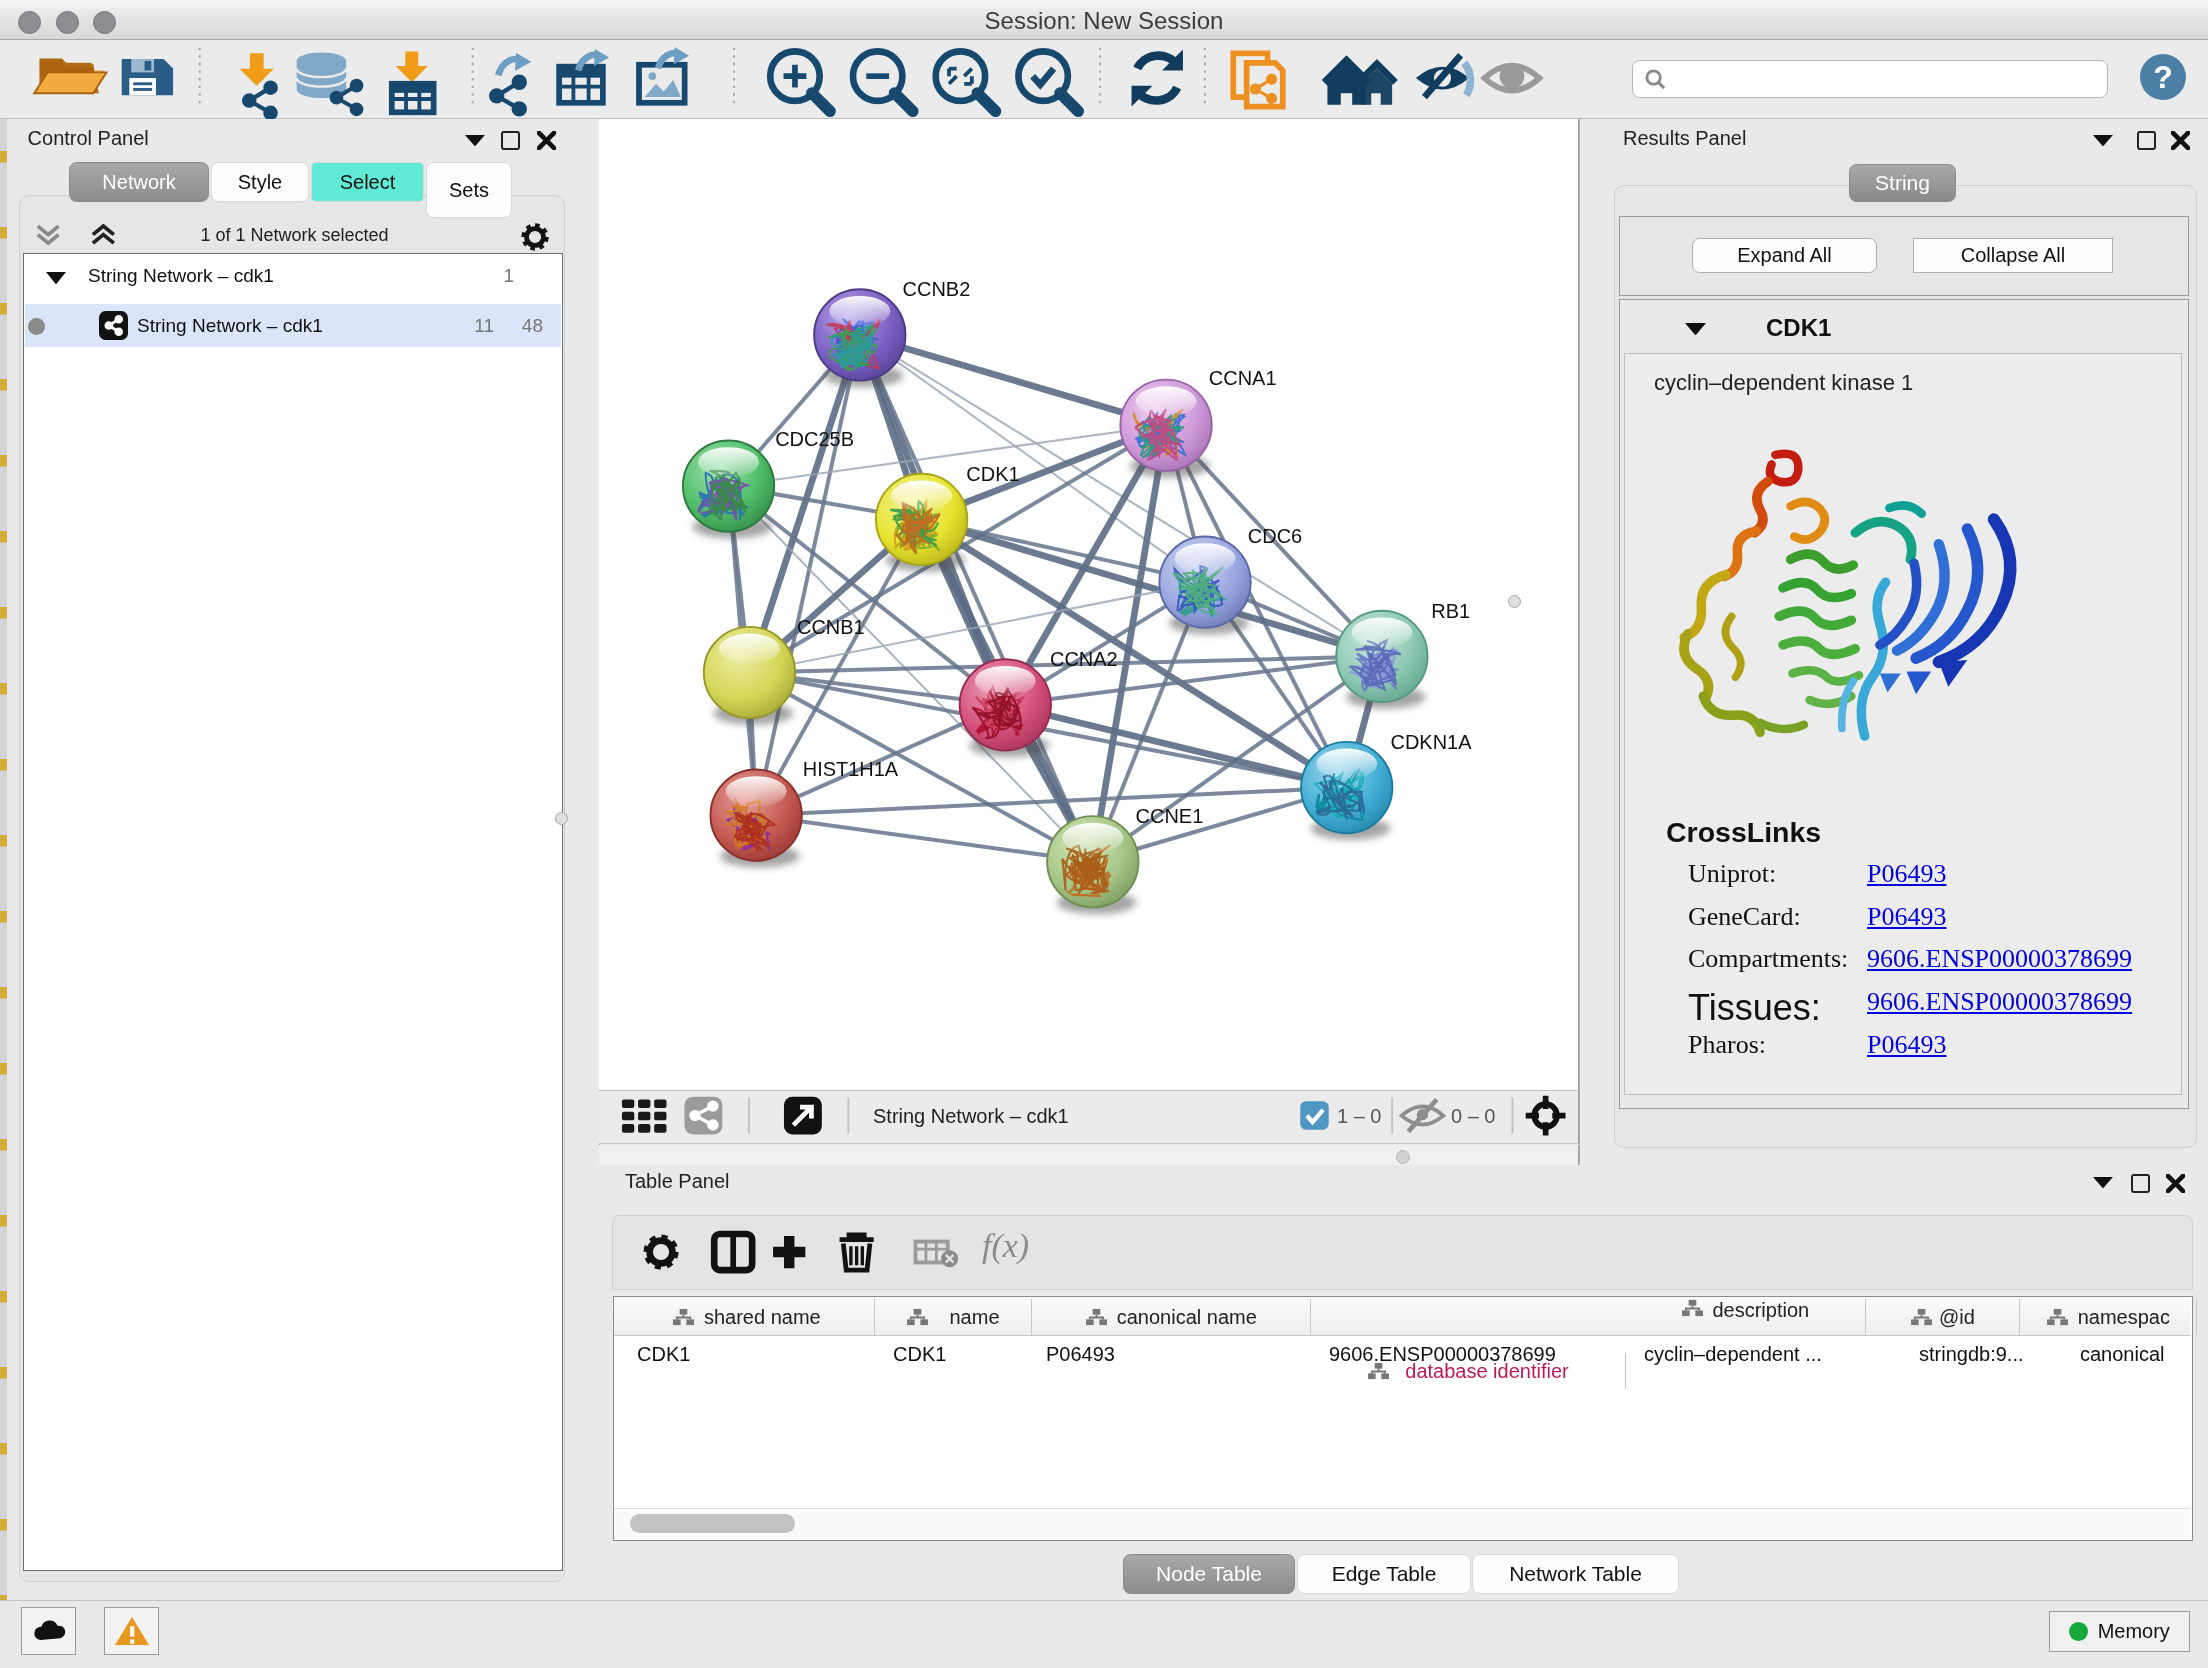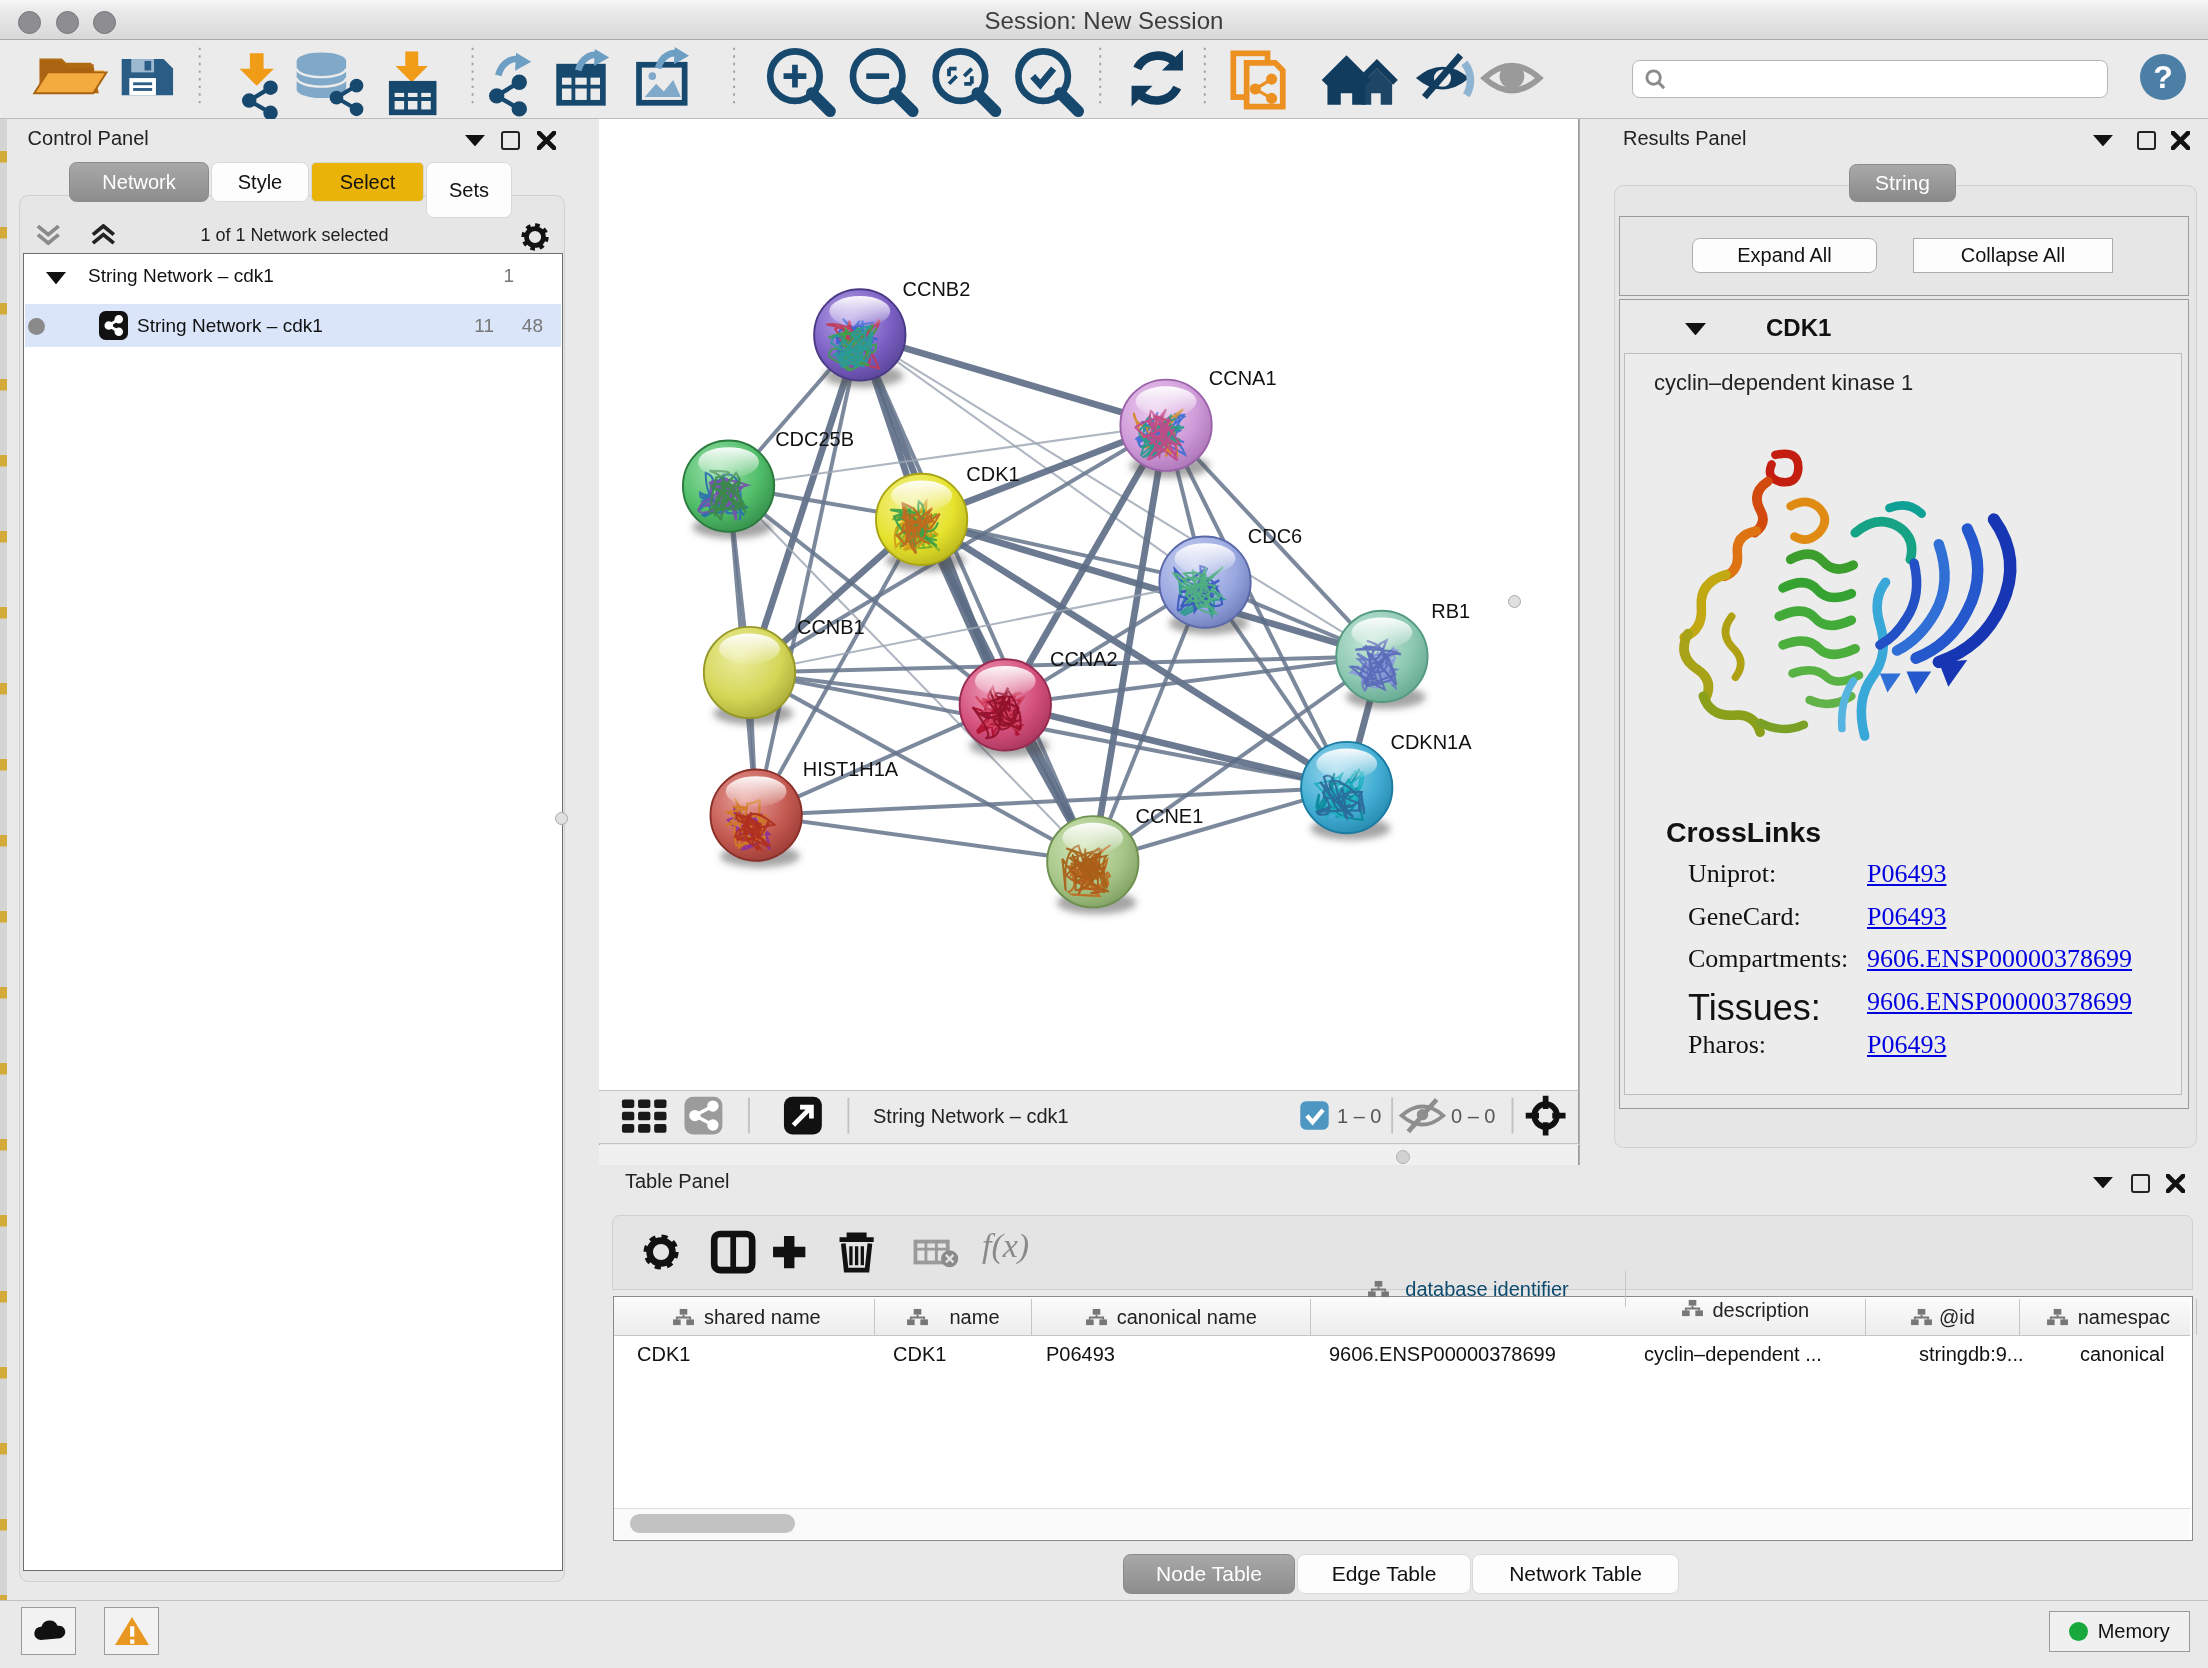"Select" div.abs { background: #eab308 -> #5eead4 }
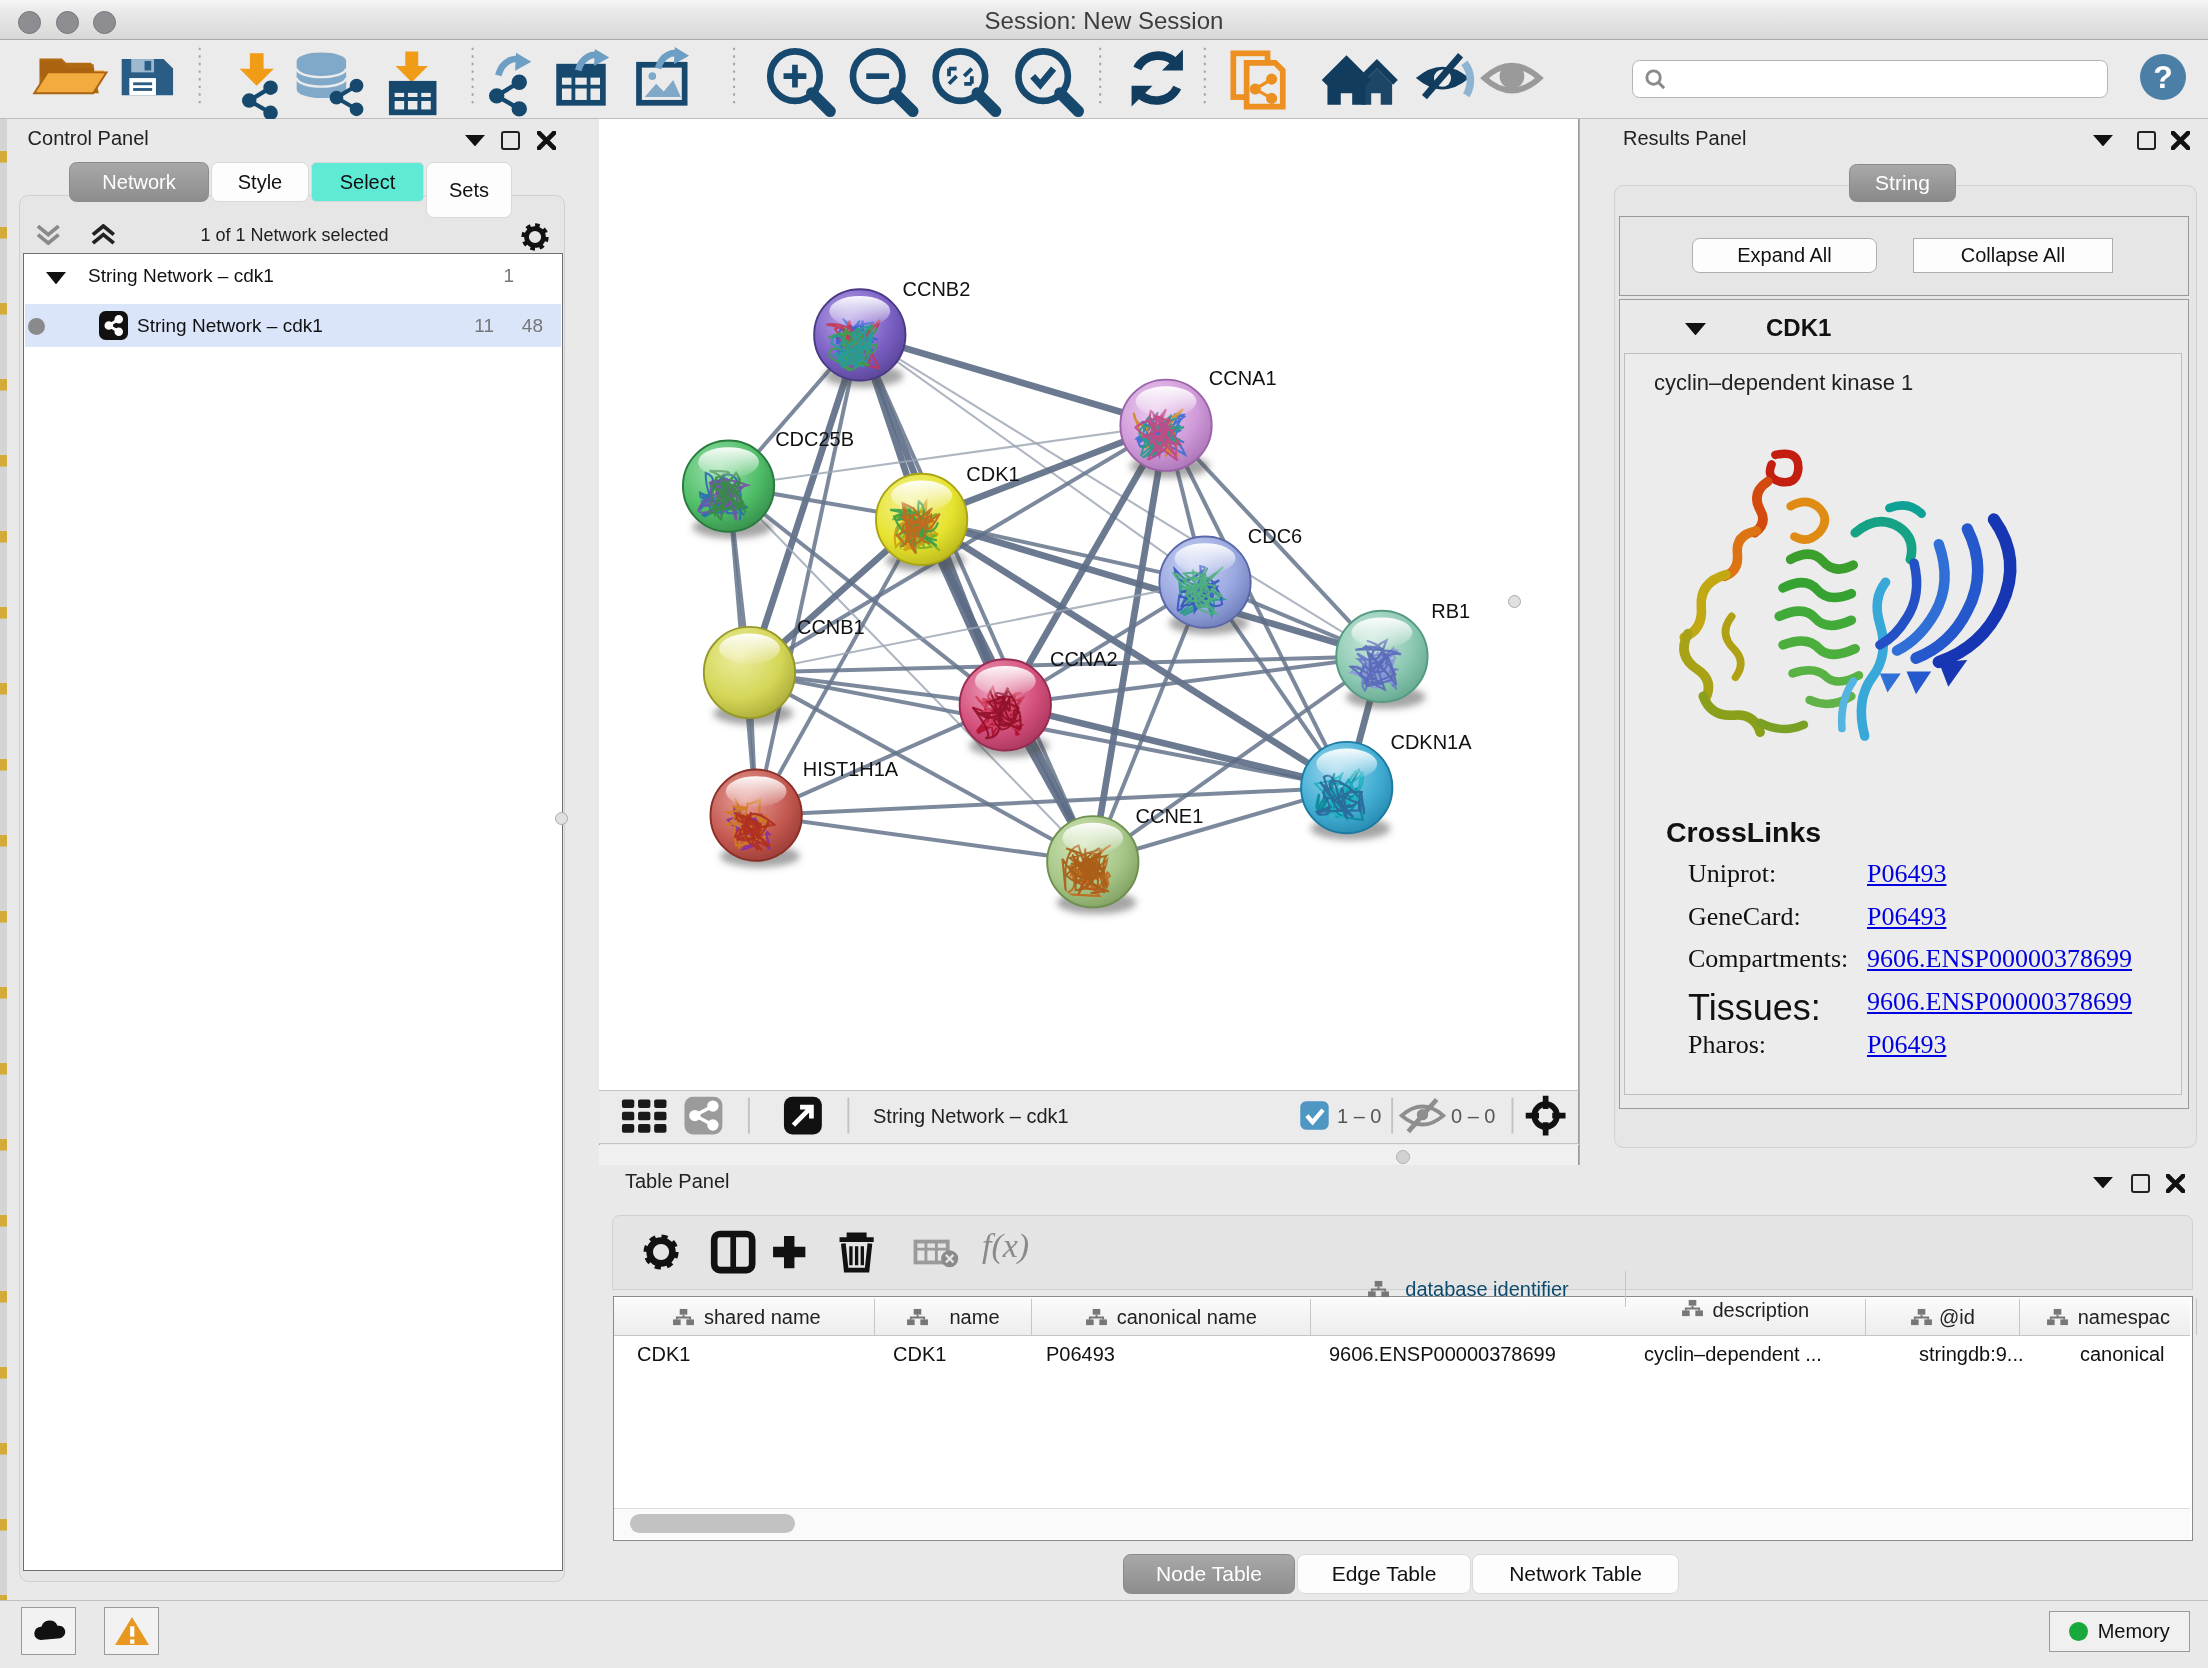"database identifier" div.abs { color: #0c4a6e -> #be185d; top: 1271px -> 1353px }
